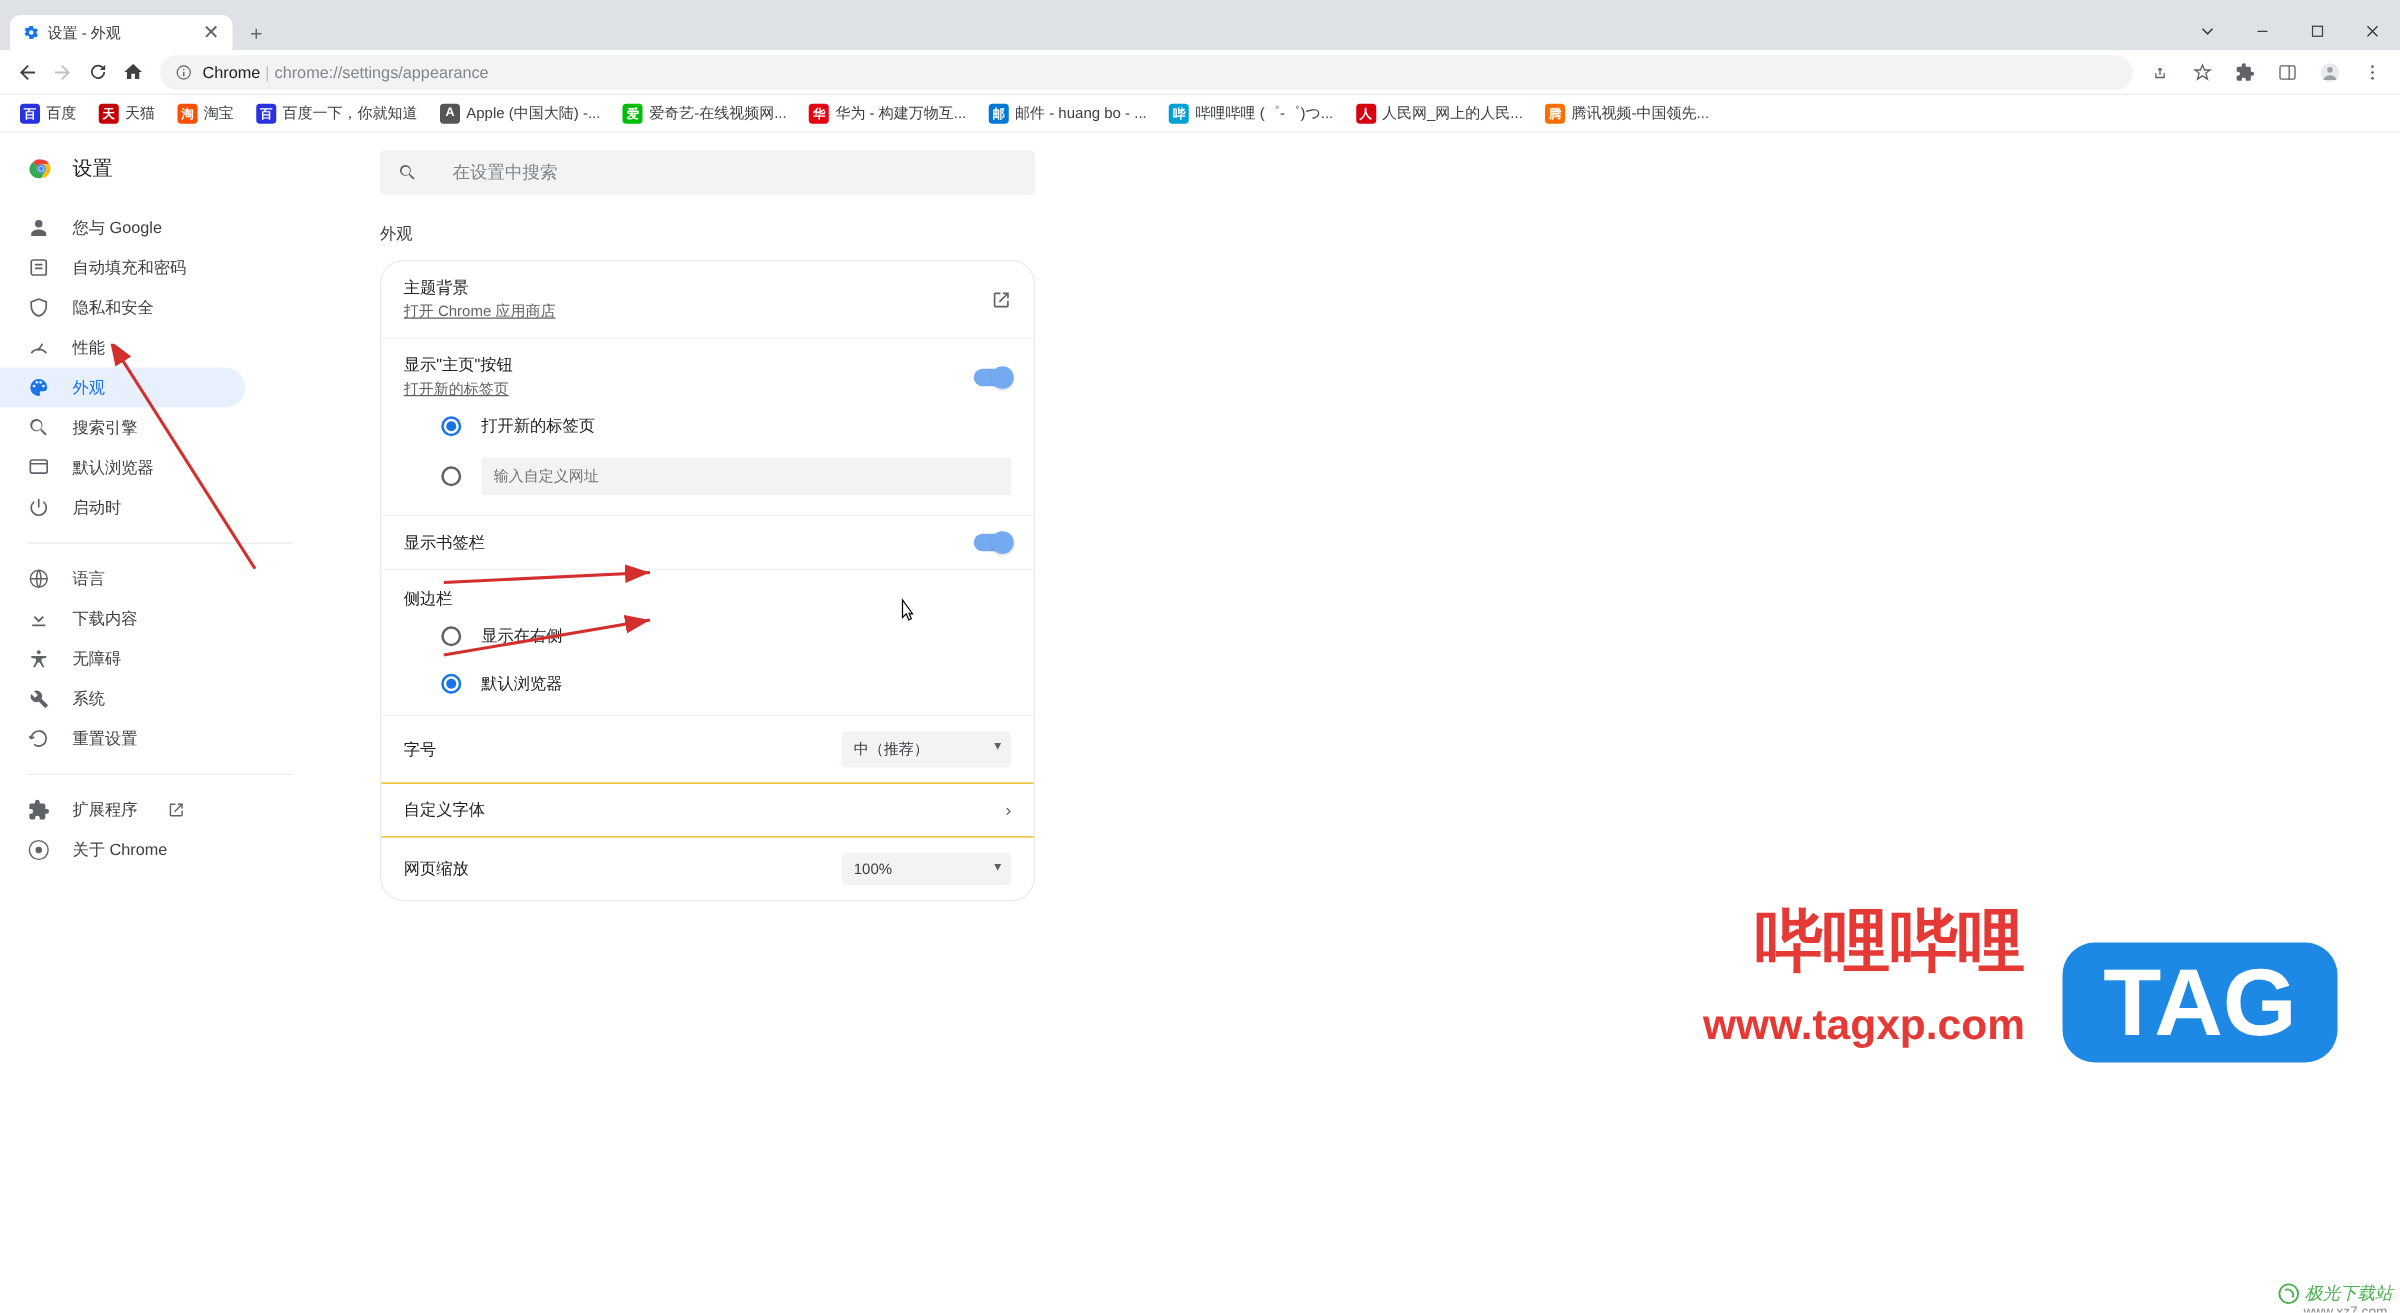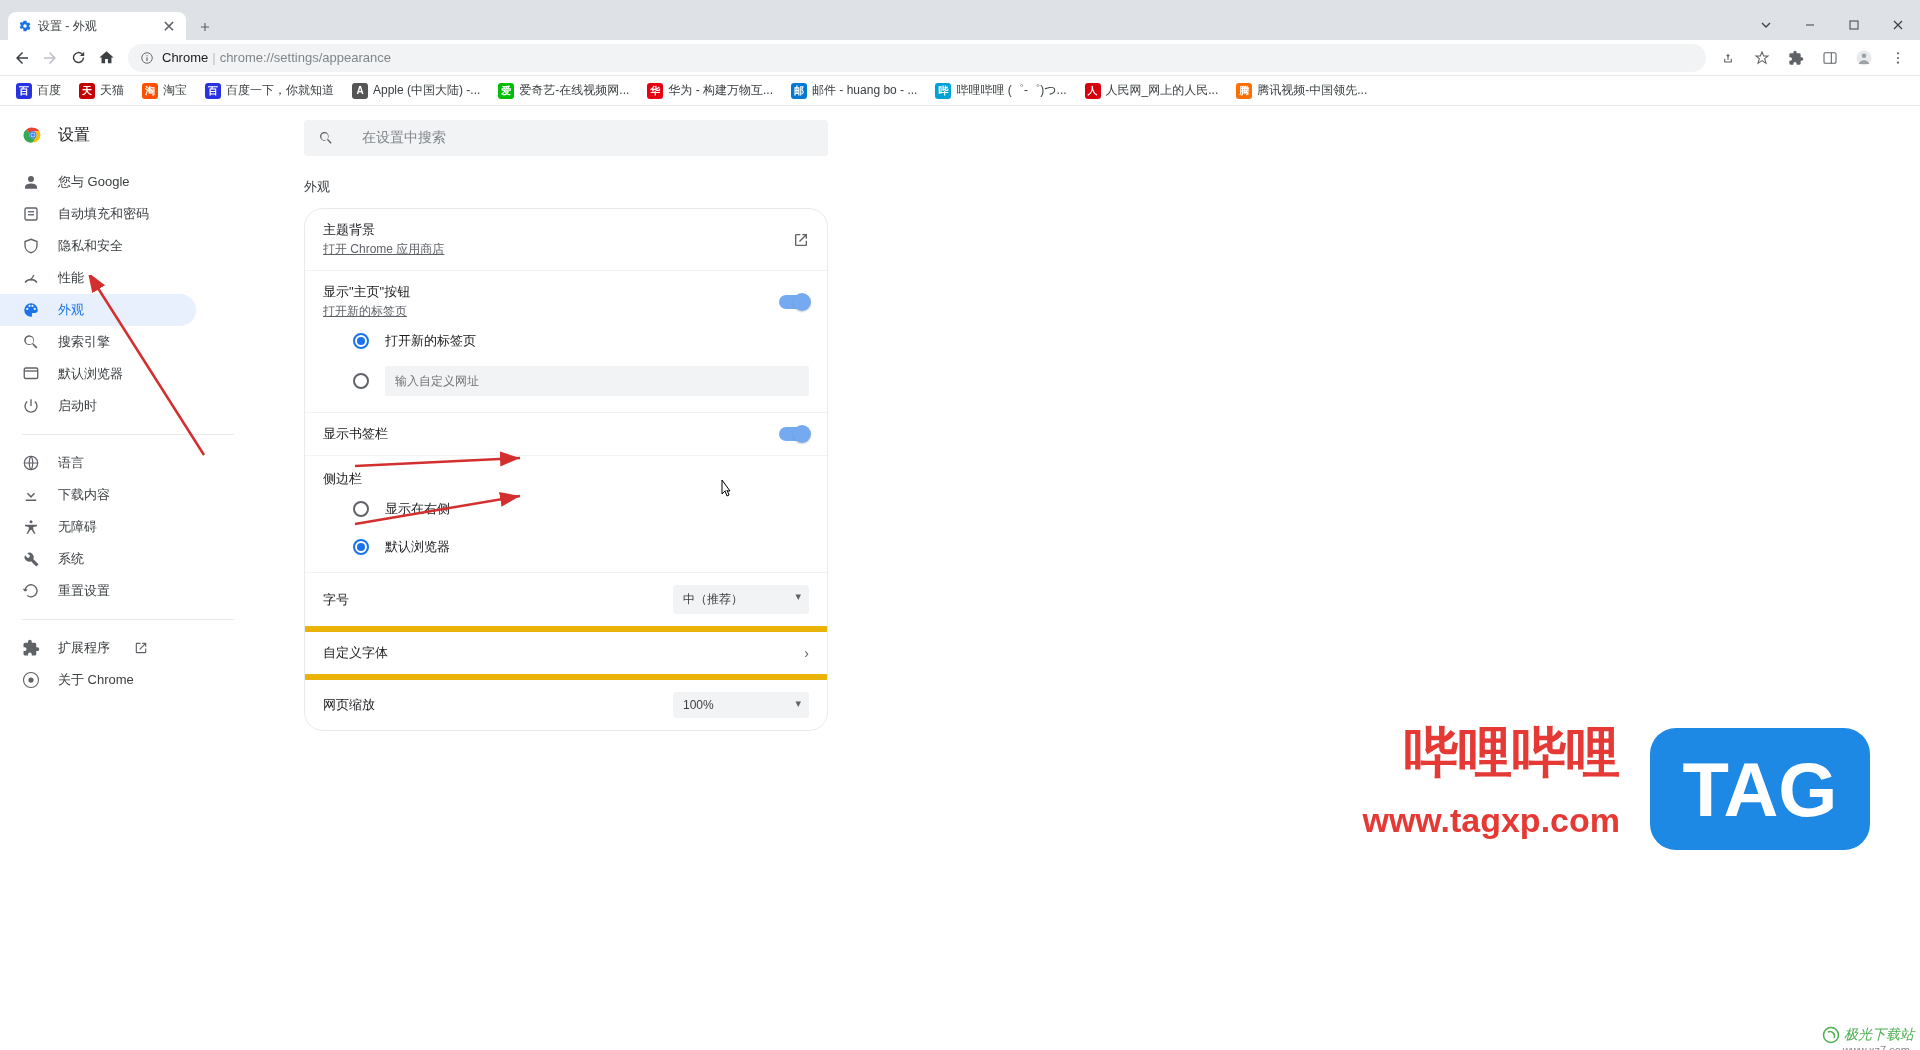"字号" .select-row { border-bottom: 6px solid #eab308 -> 1px solid #eab308 }
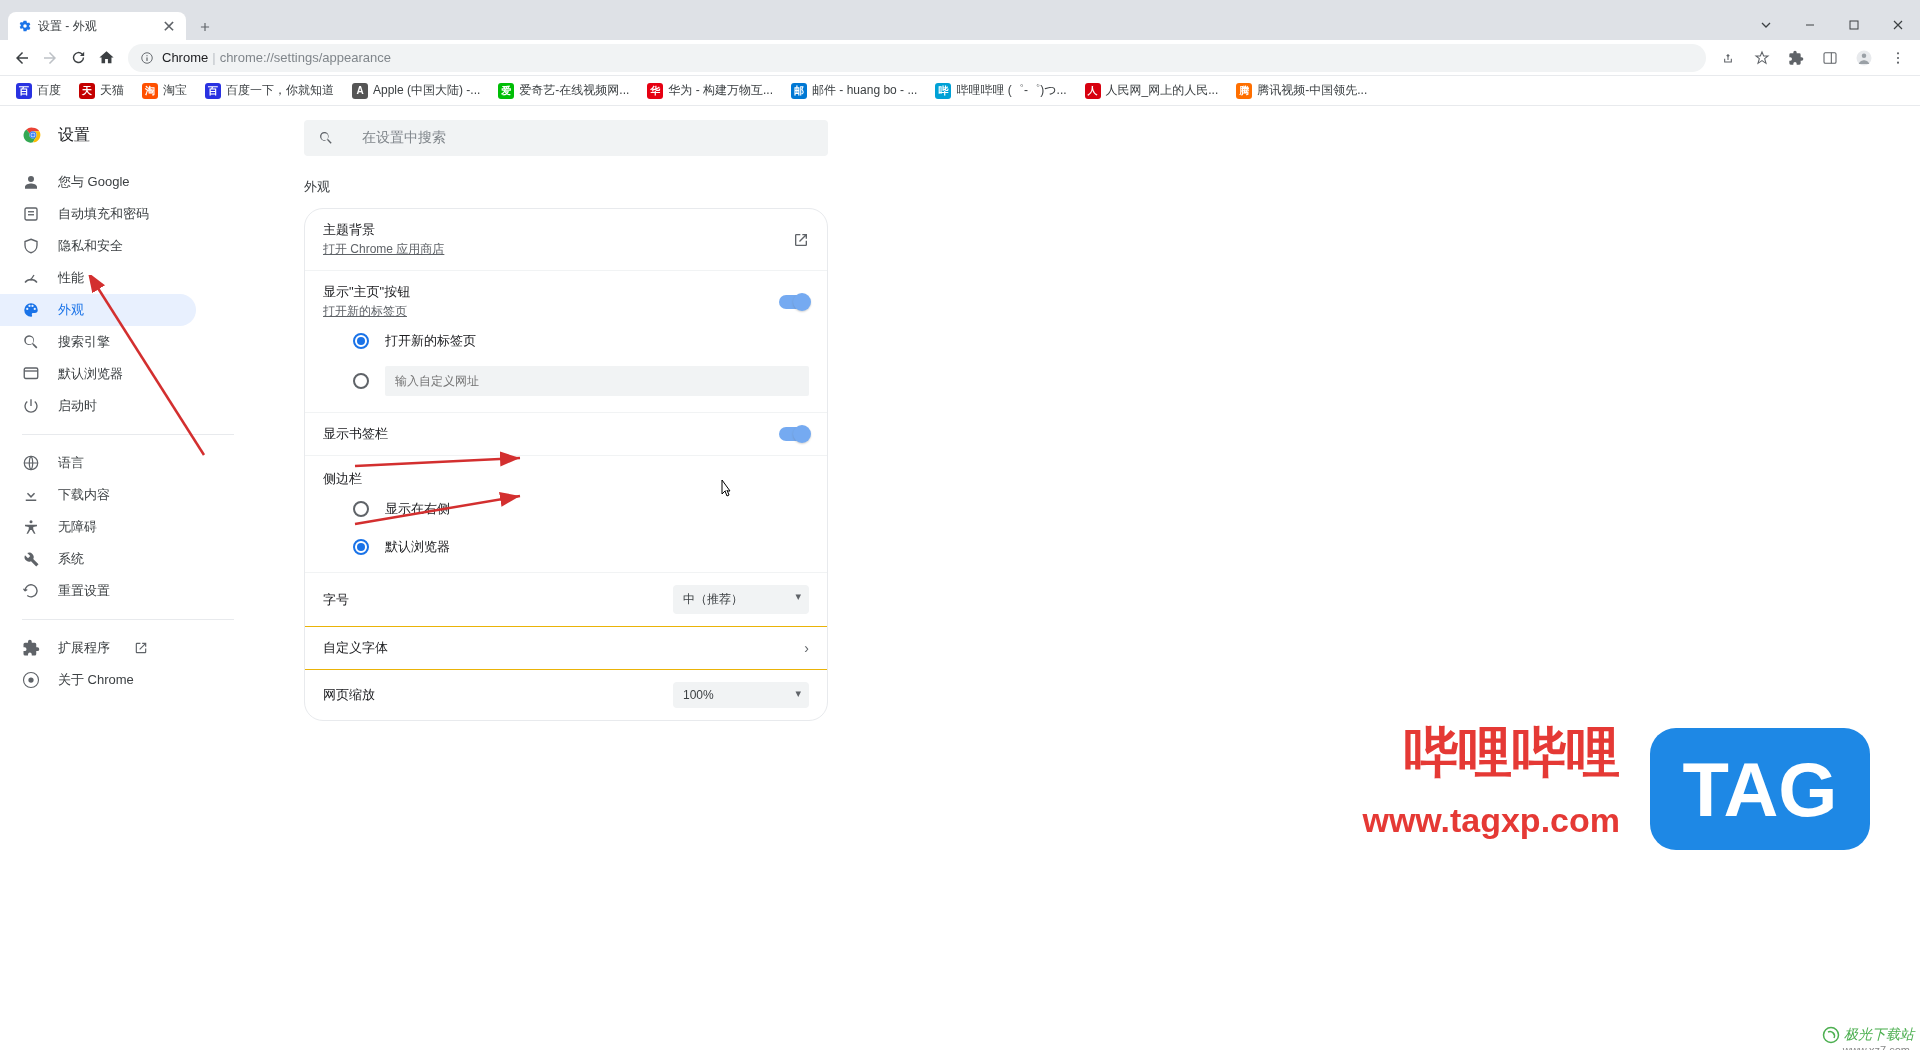"TAG" .tag-badge { height: 122px -> 96px }
